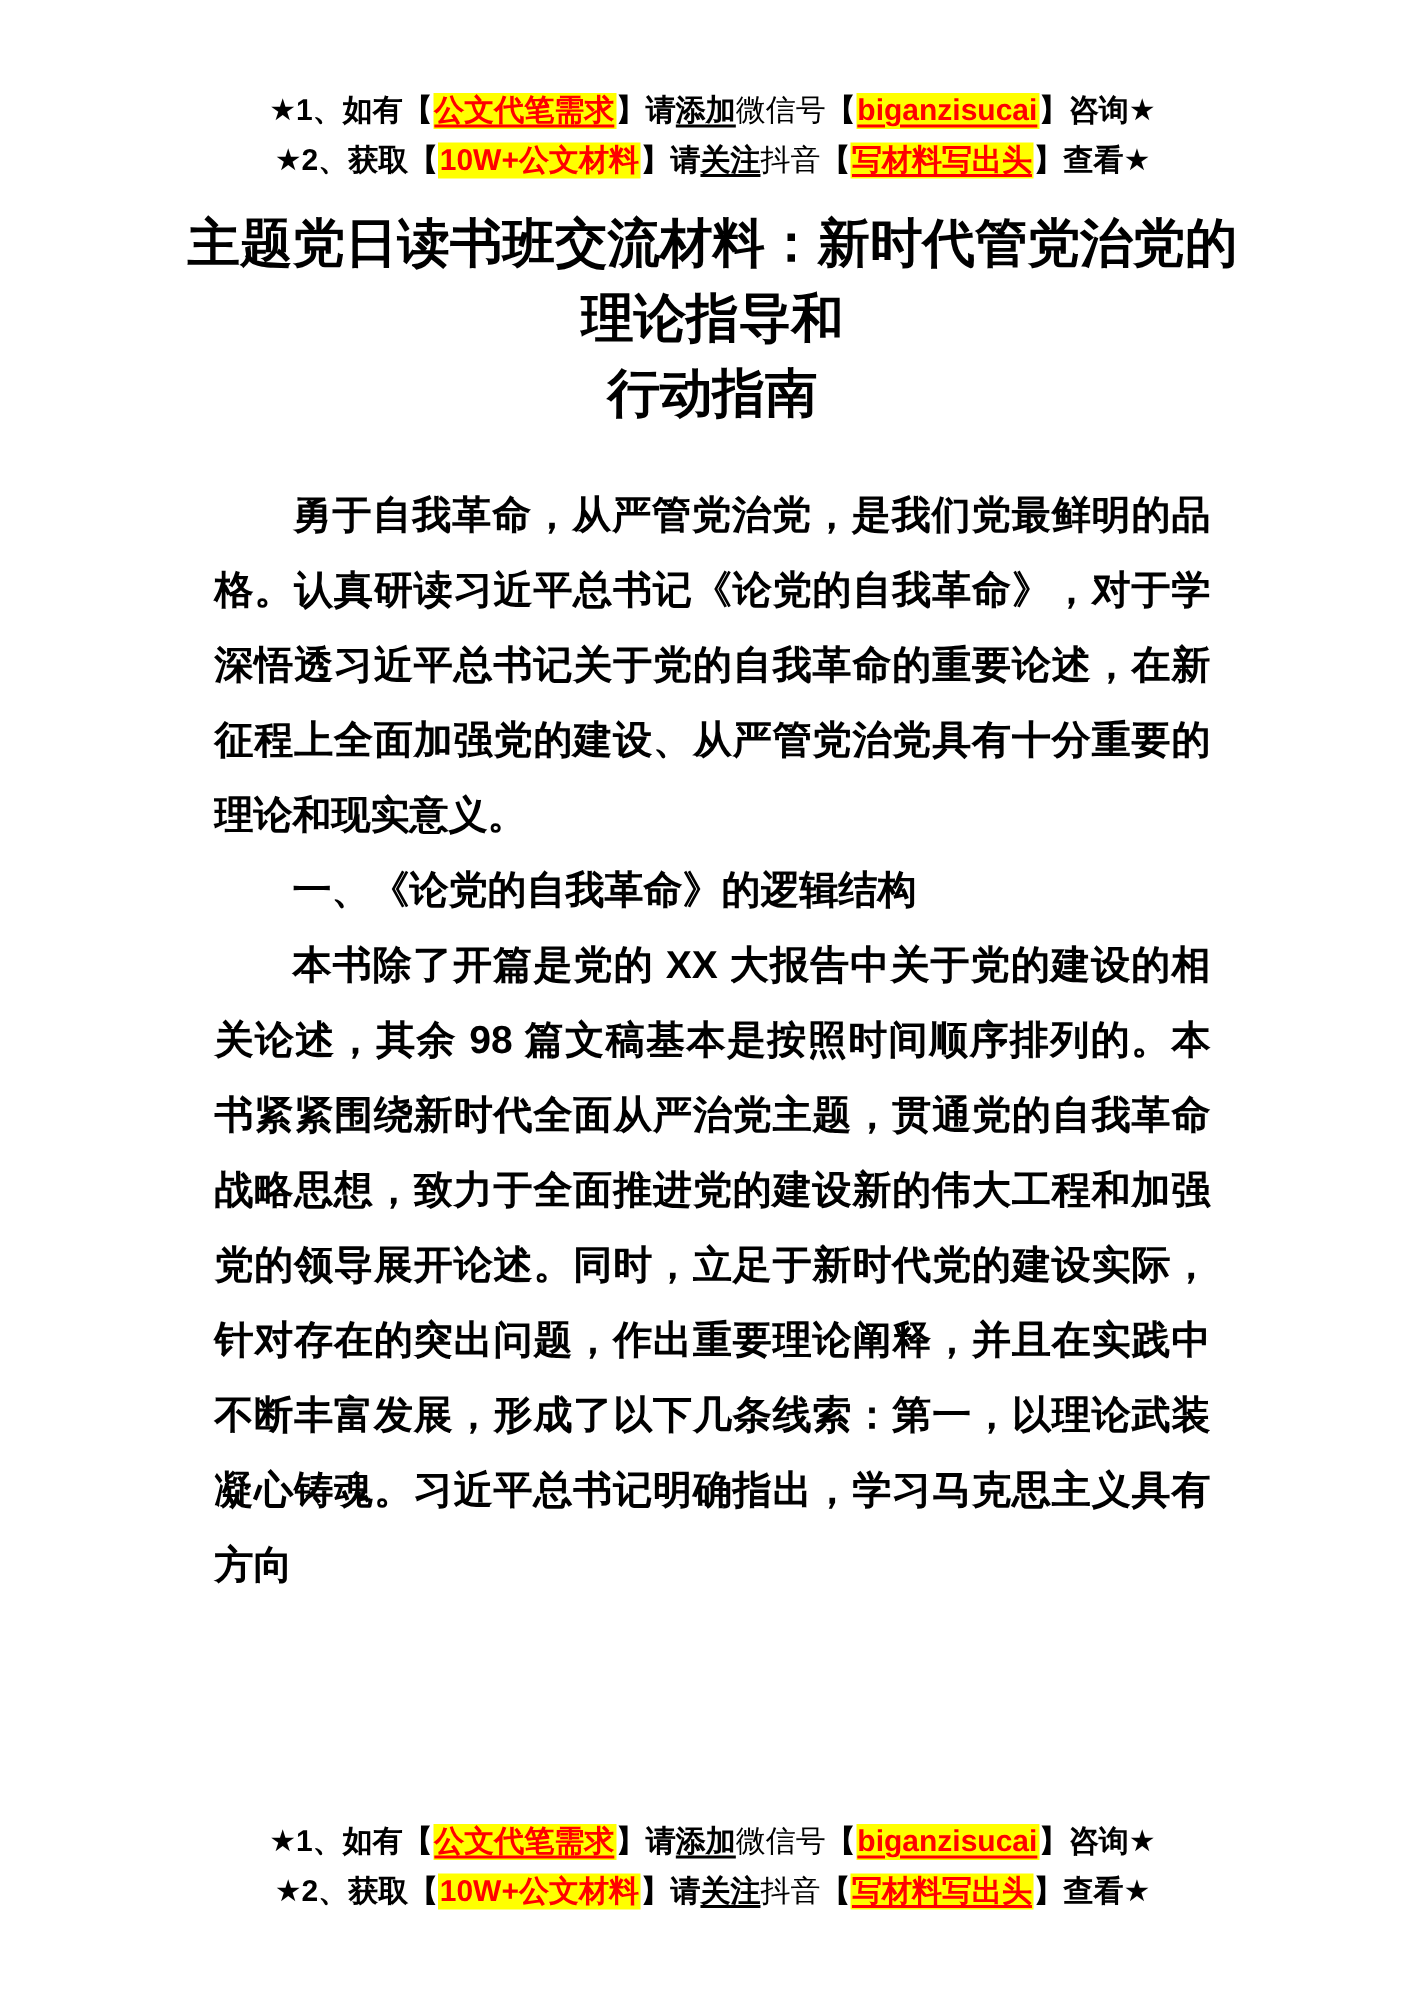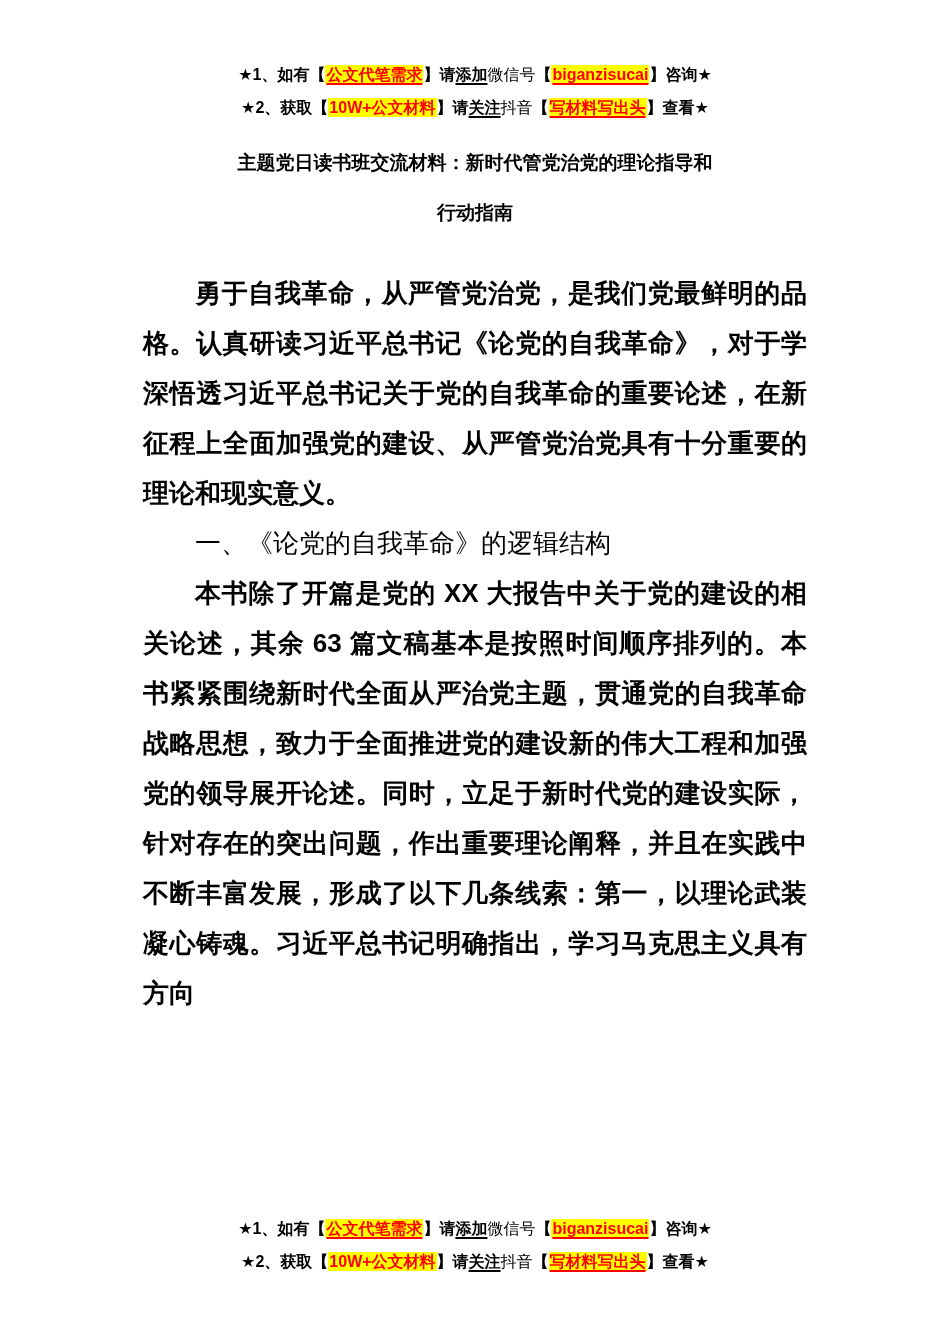"★1、如有【公文代笔需求】请添加微信号【biganzisucai】咨询★" .promo { font-size: 16px -> 20px }
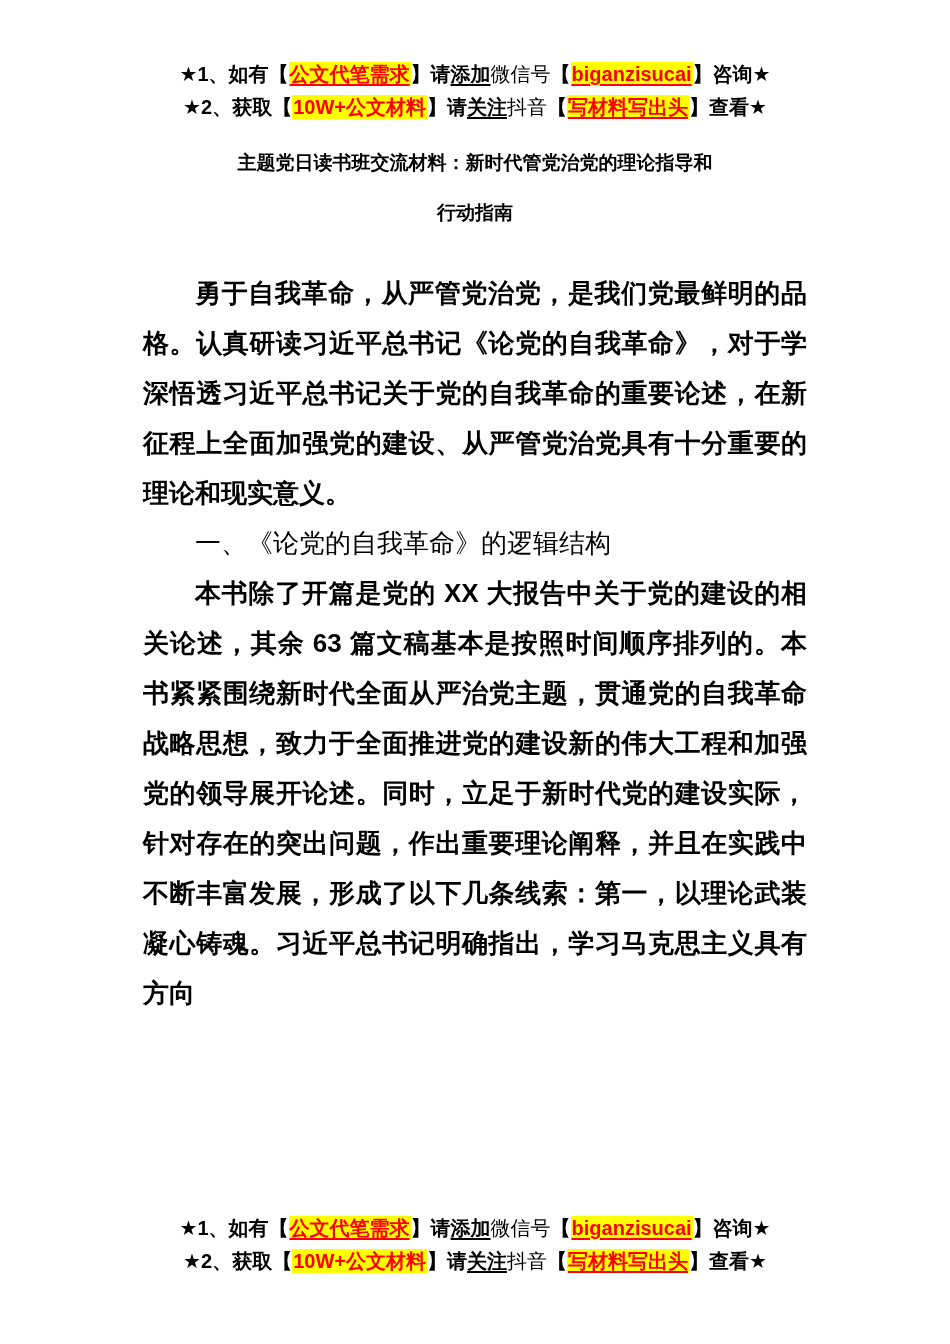"主题党日读书班交流材料：新时代管党治党的理论指导和" .title { font-size: 19px -> 35px }
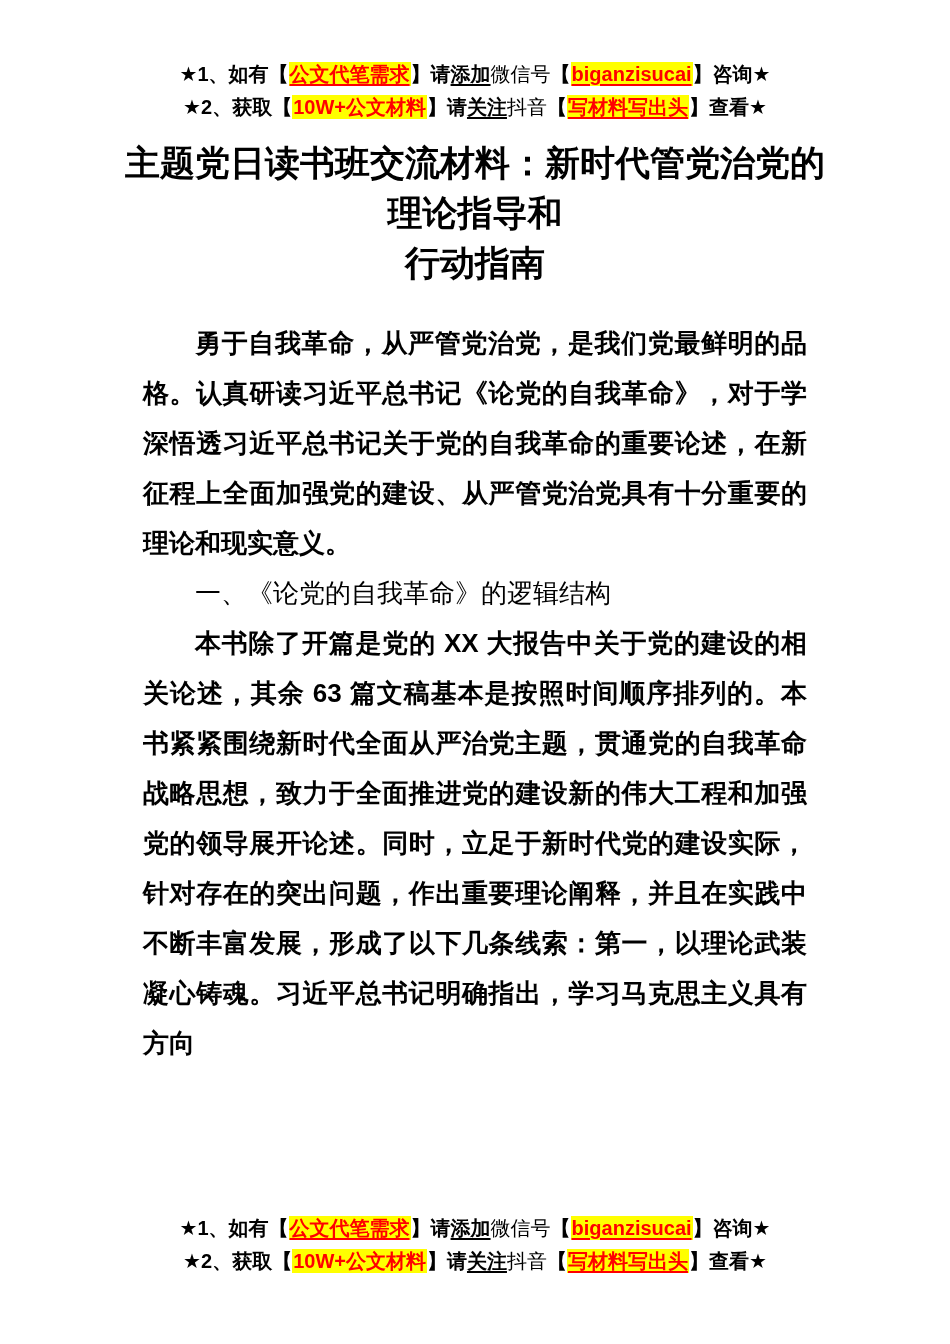"一、《论党的自我革命》的逻辑结构" .doc-body .section-heading { font-weight: normal -> bold }
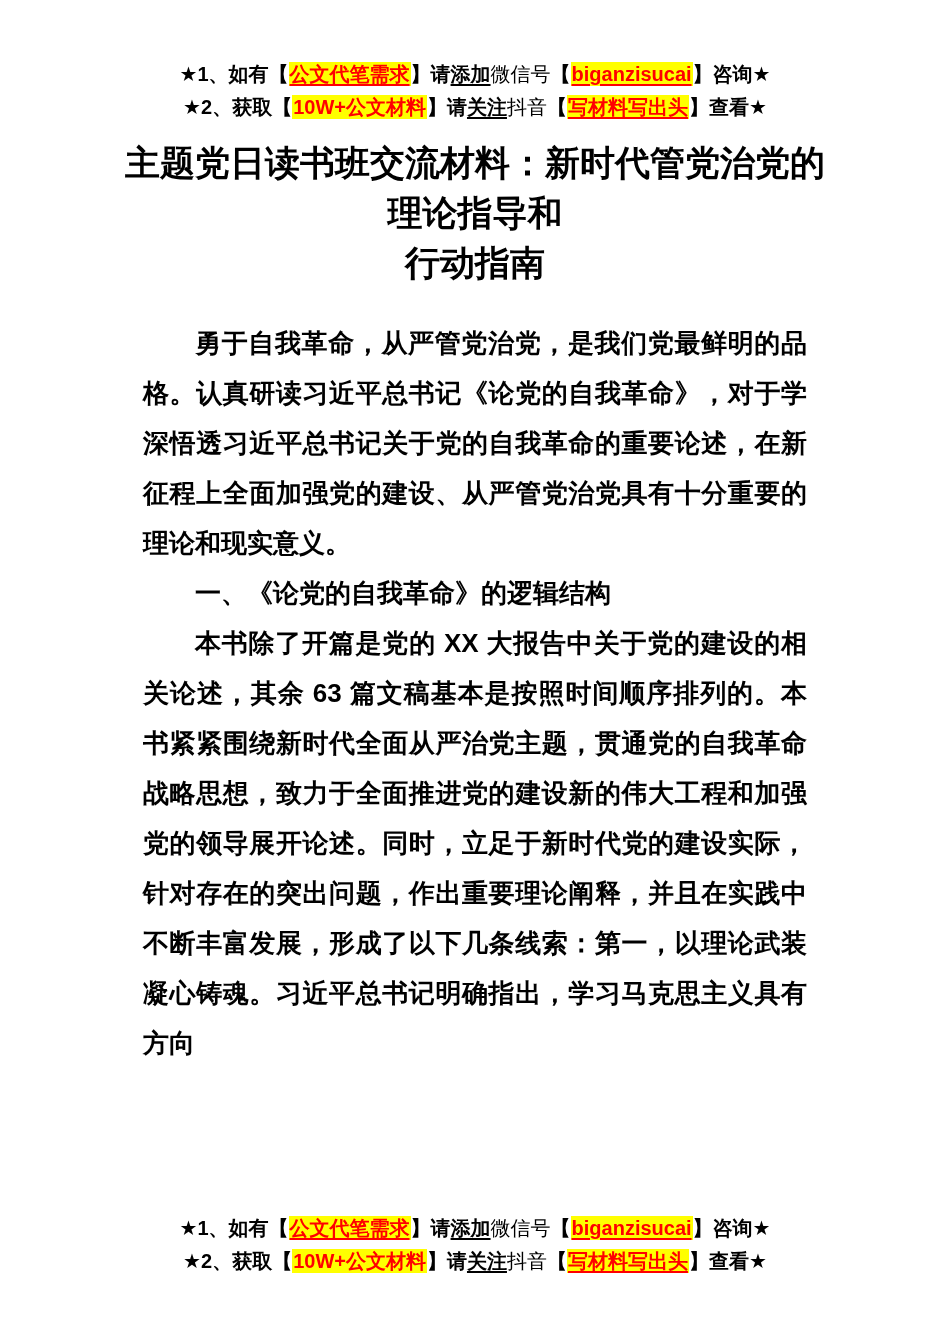"本书除了开篇是党的 XX 大报告中关于党的建设的相关论述，其余 63" p { text: 63 -> 98 }
